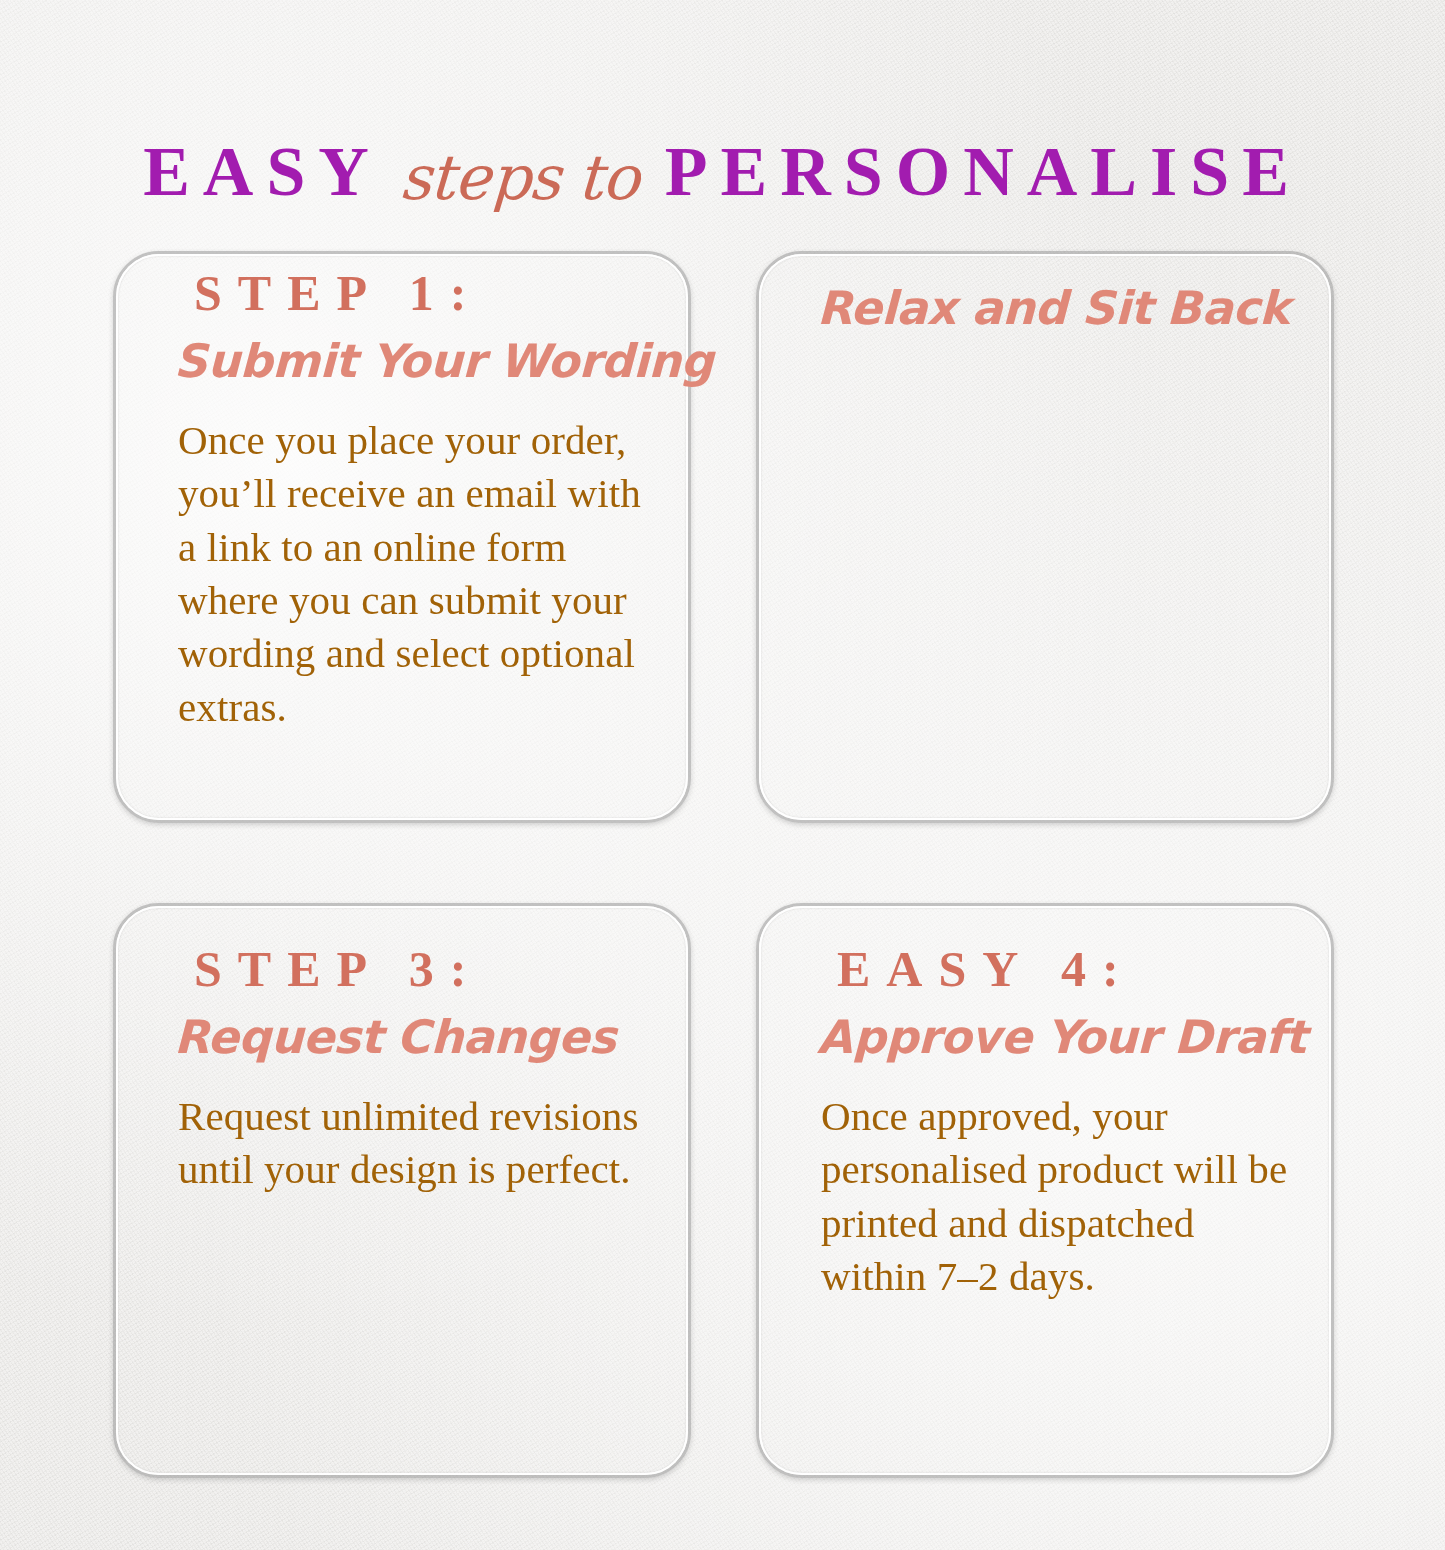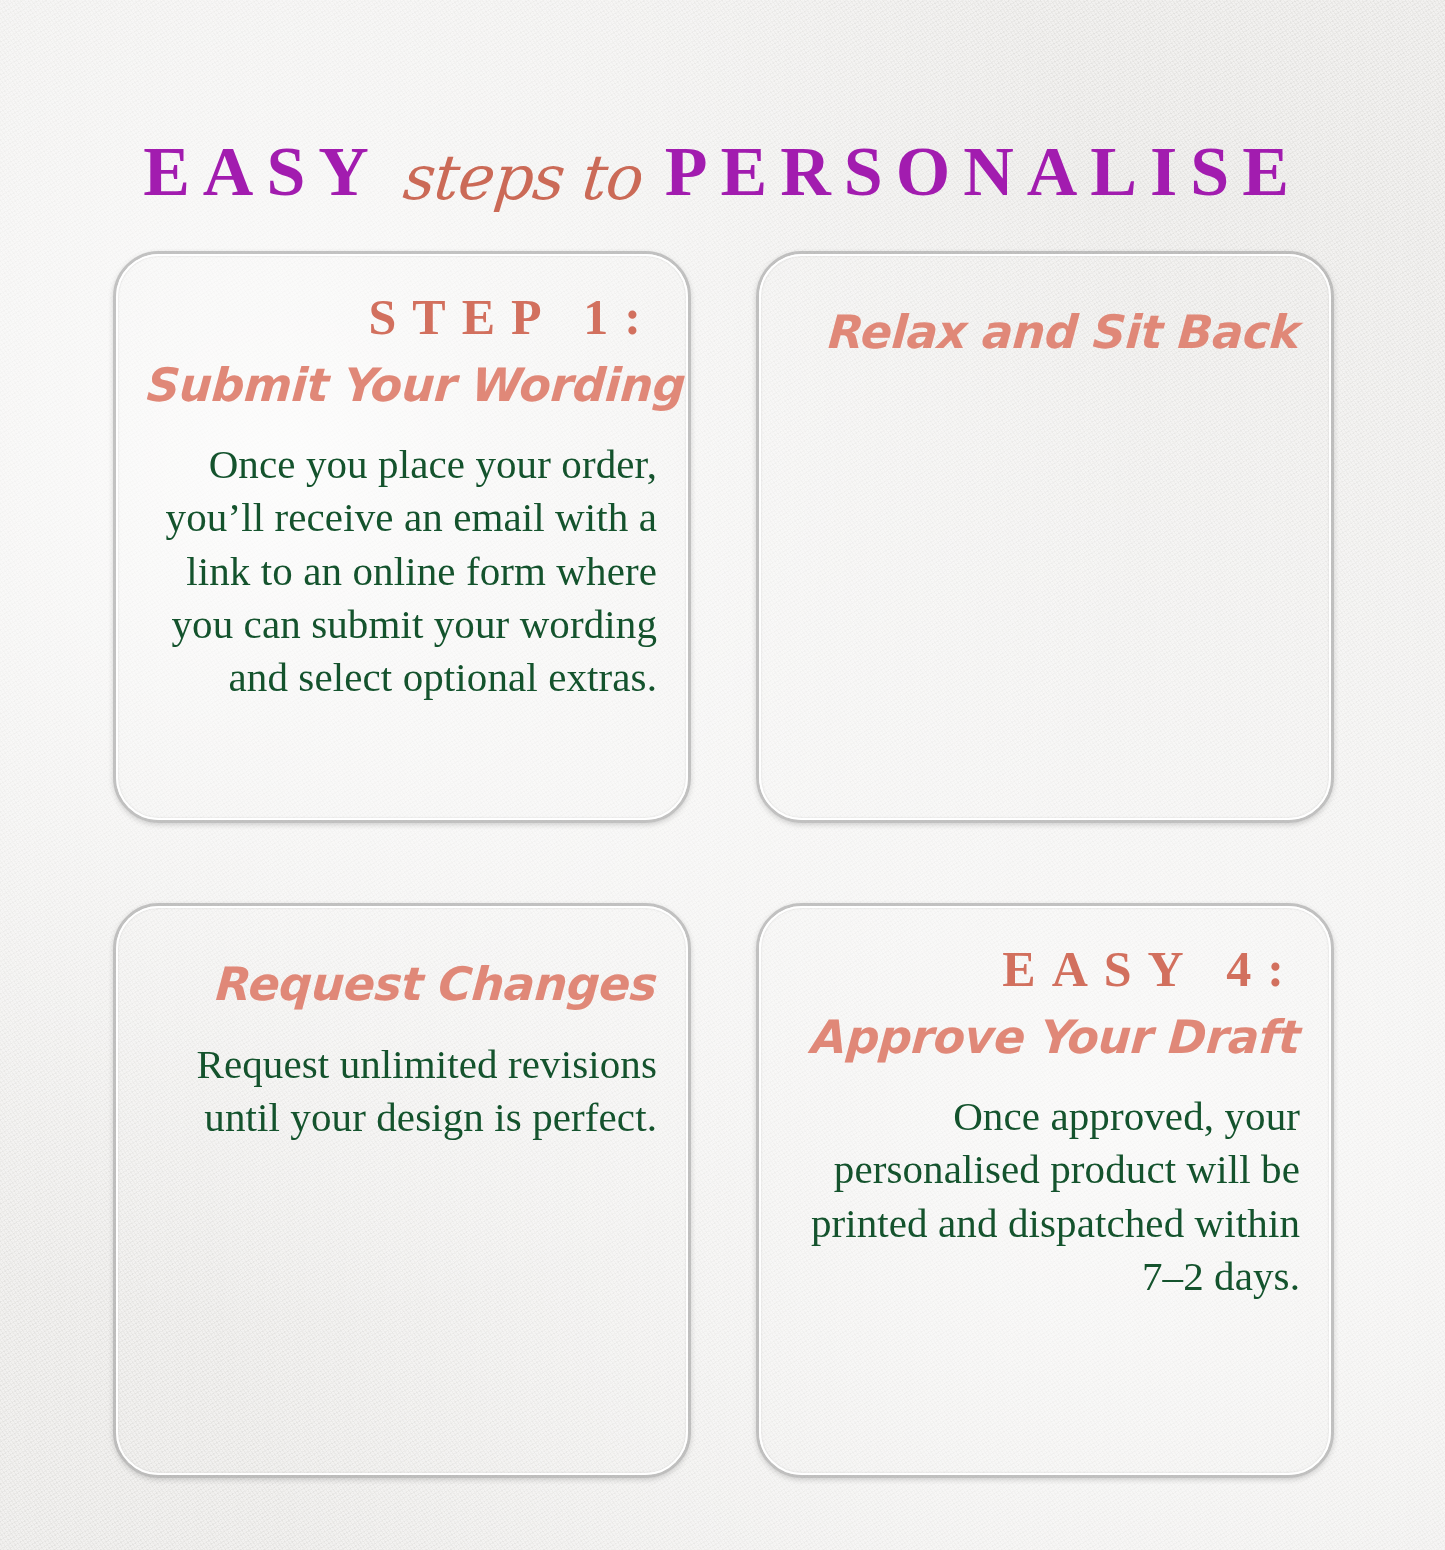"STEP 1:" .card-inner { margin-left: none -> 31px; padding: 40px 34px 0 34px -> 16px 34px 0 34px; text-align: right -> left }
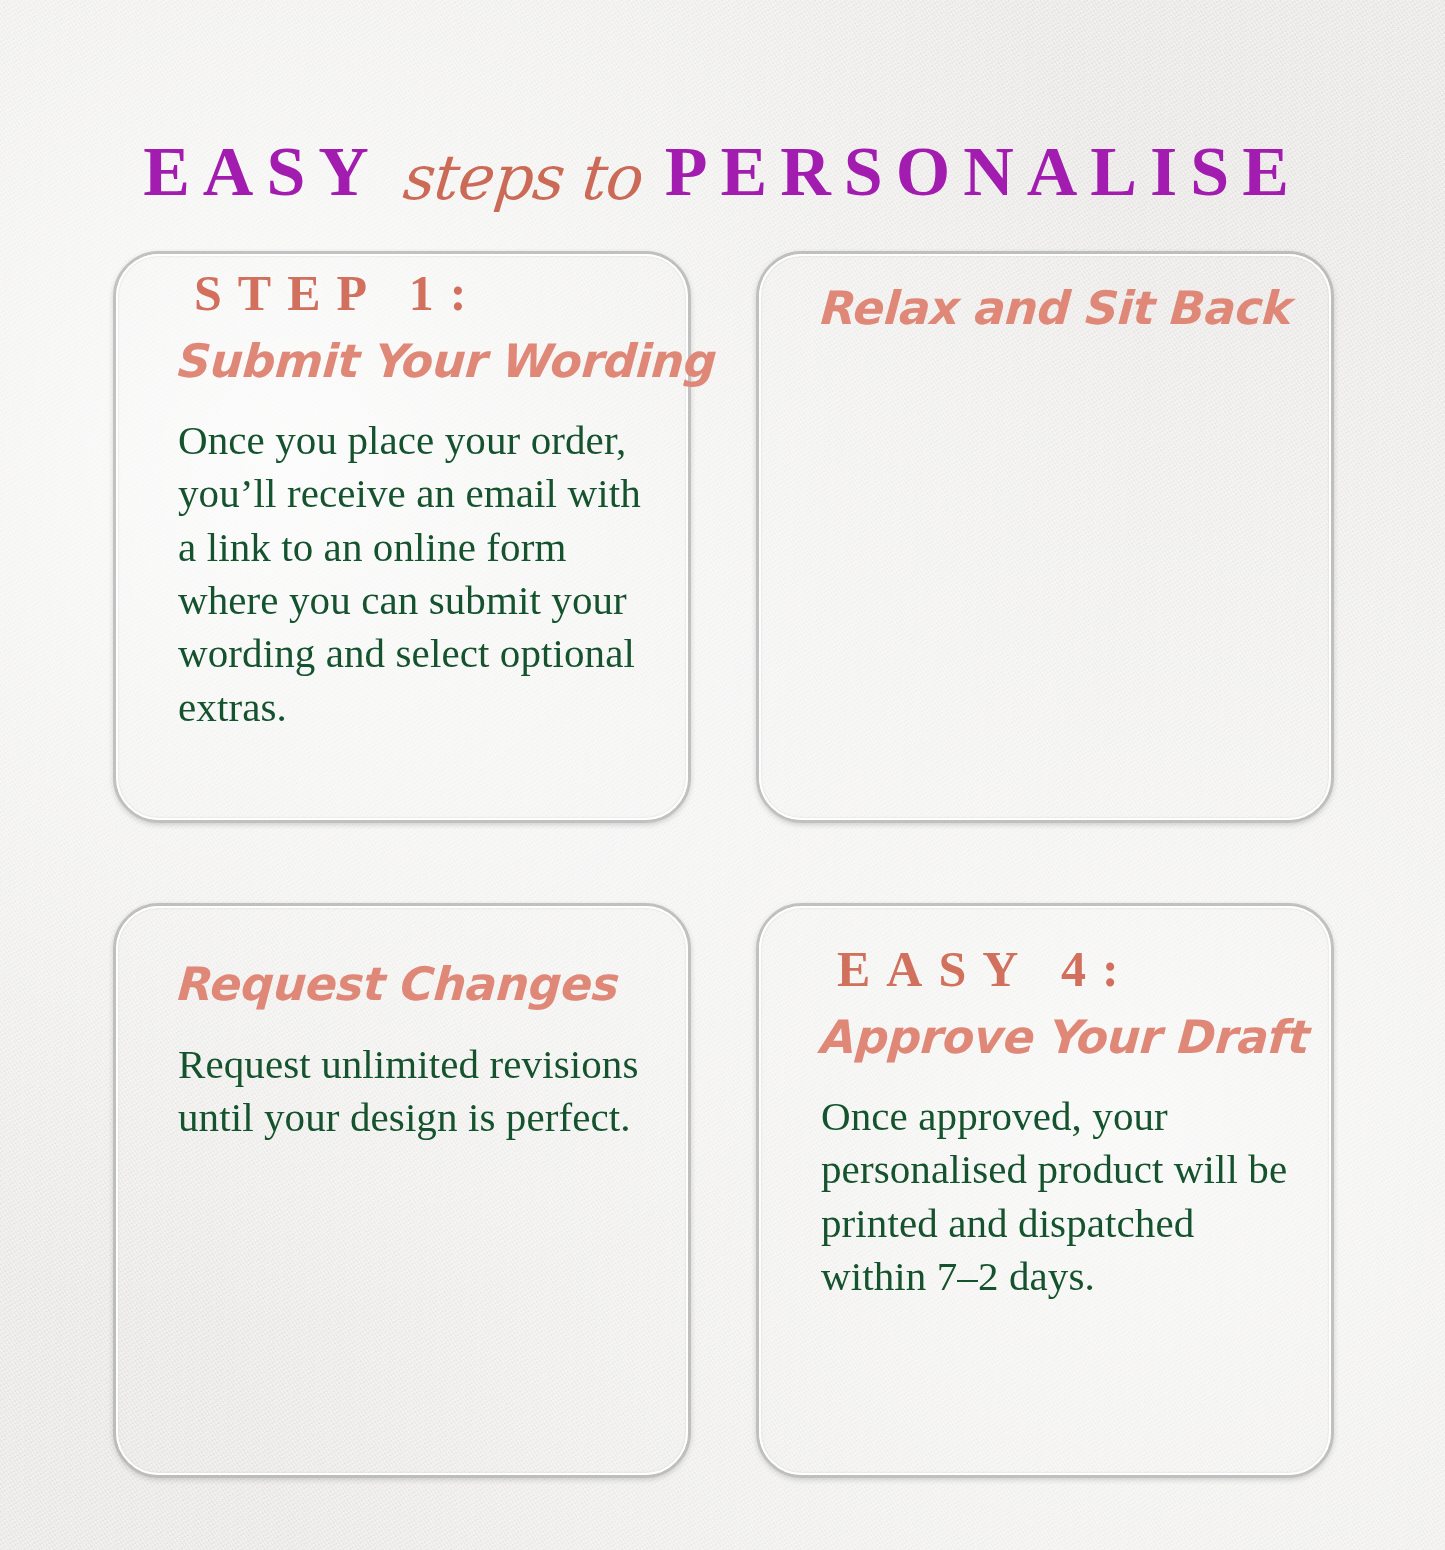"Once you place your order," .step-body { color: #14532d -> #a16207 }
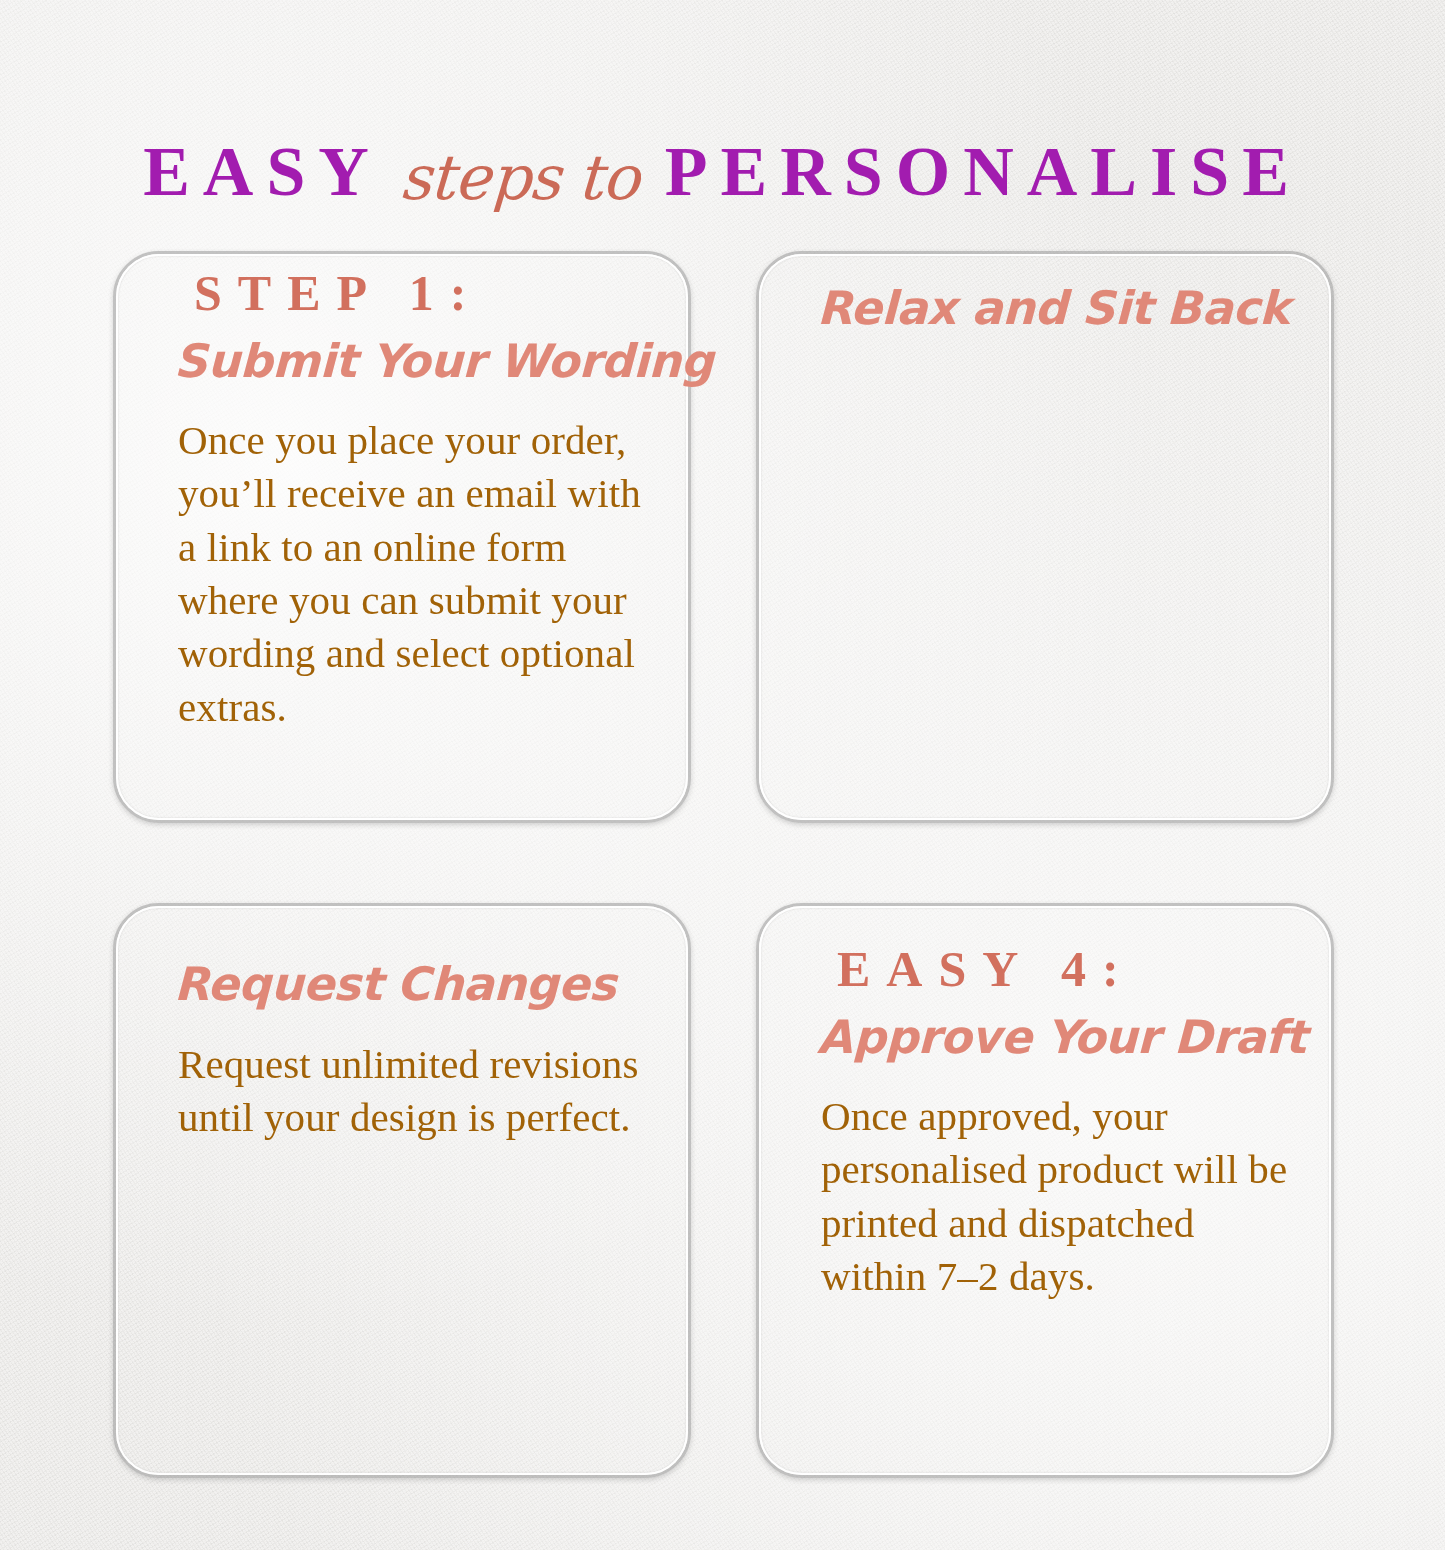"STEP 3:" p.step-label { html: none -> <p>STEP 3:</p> }
